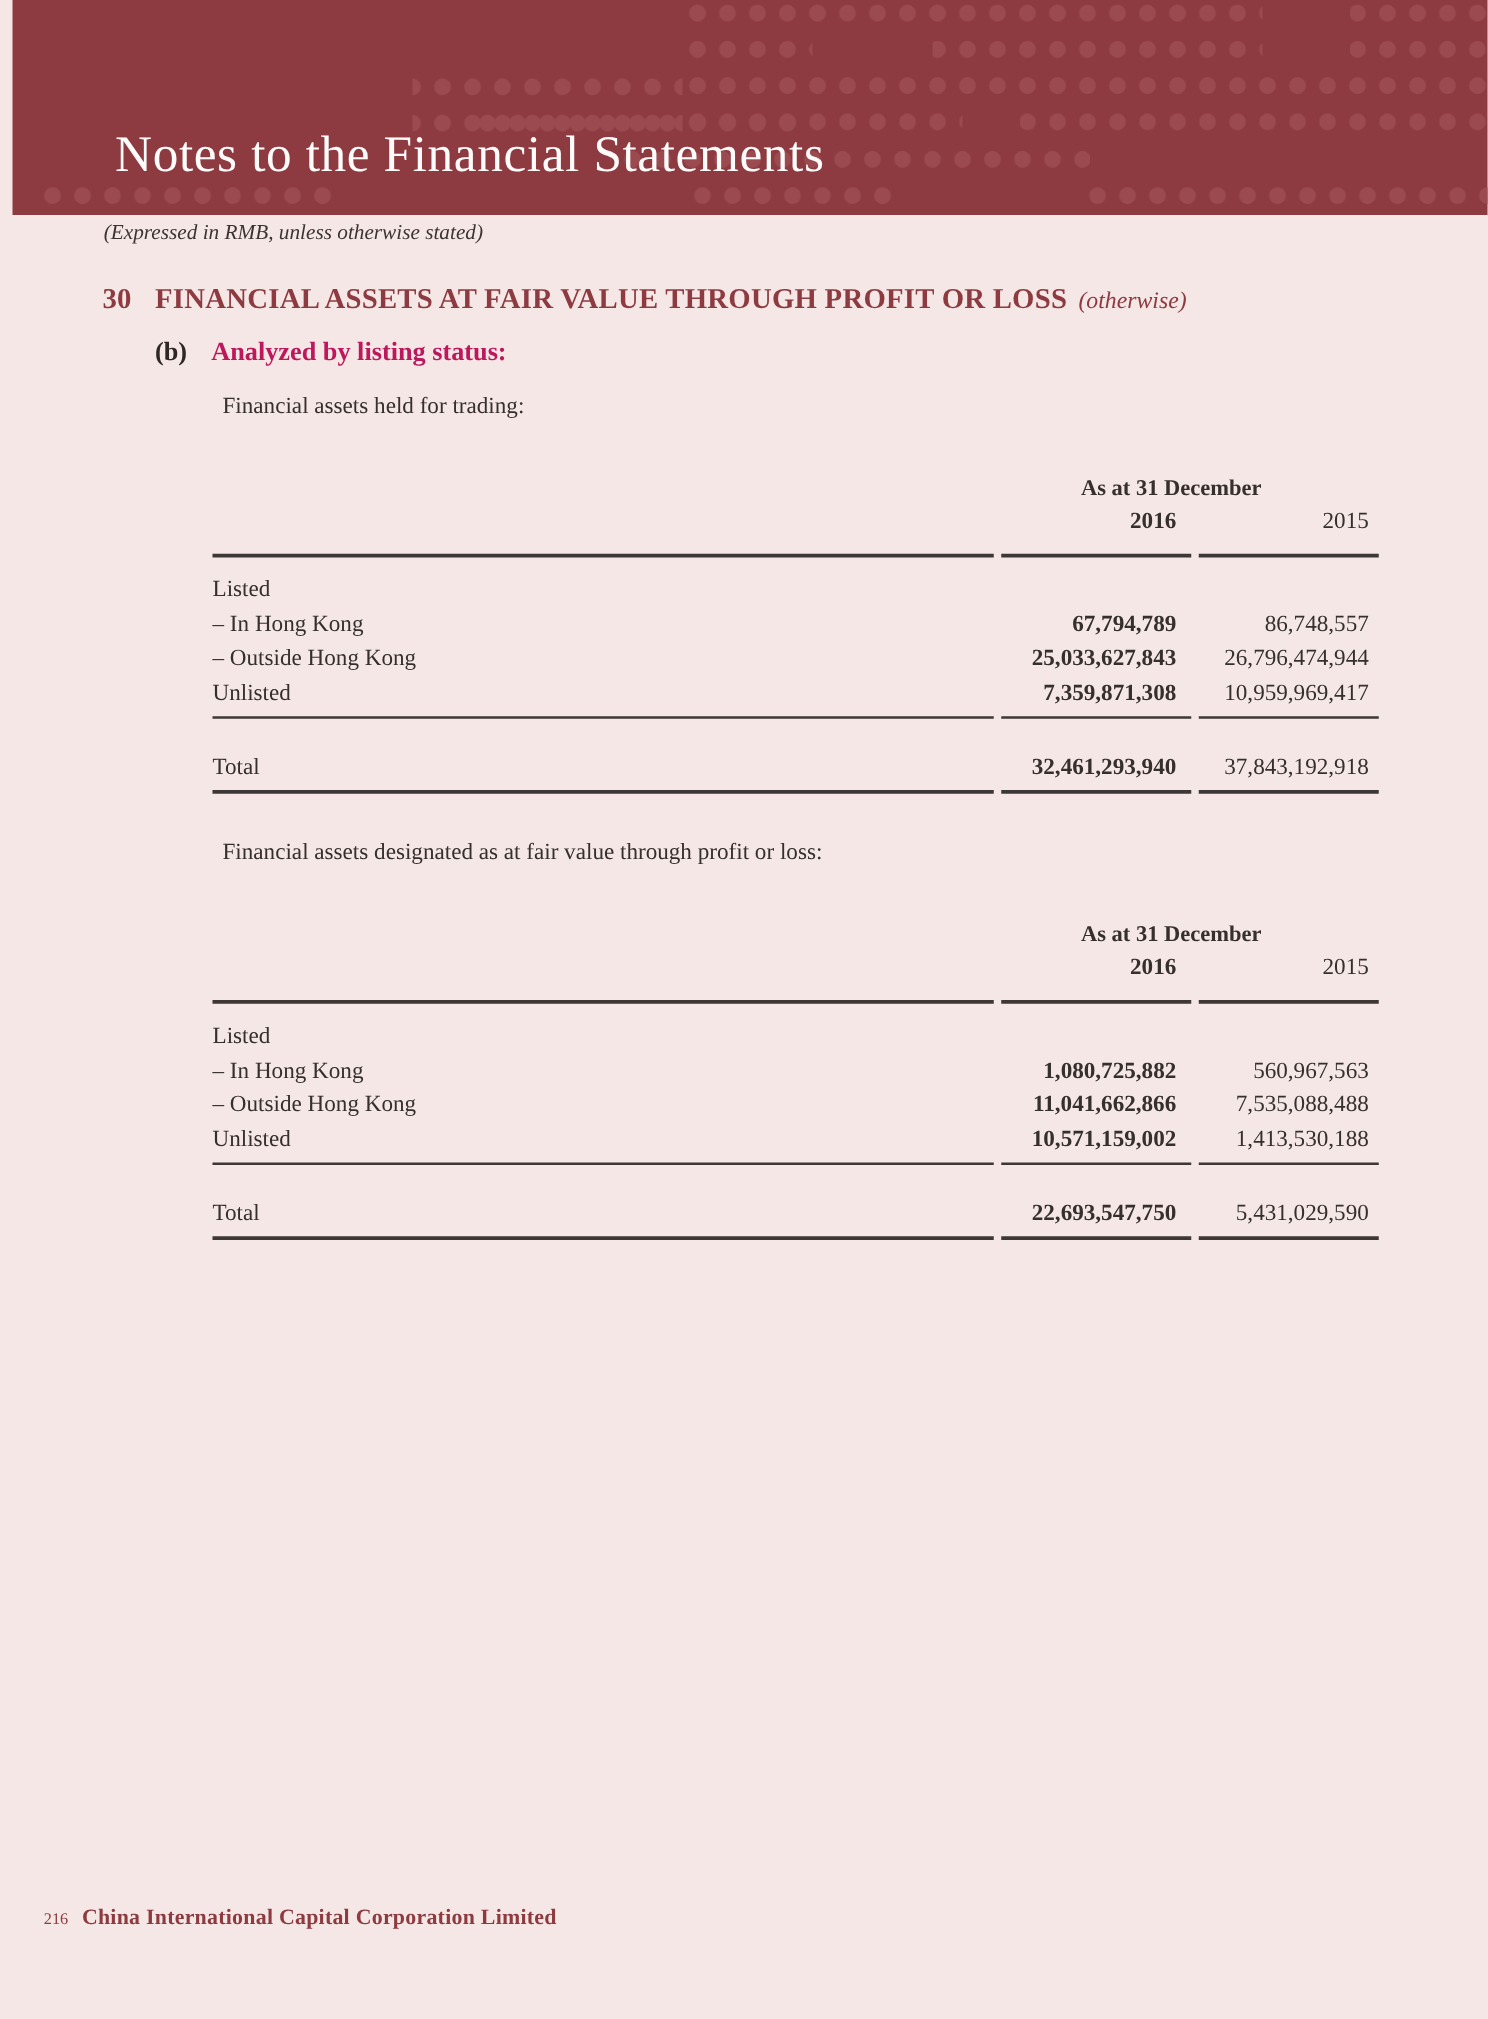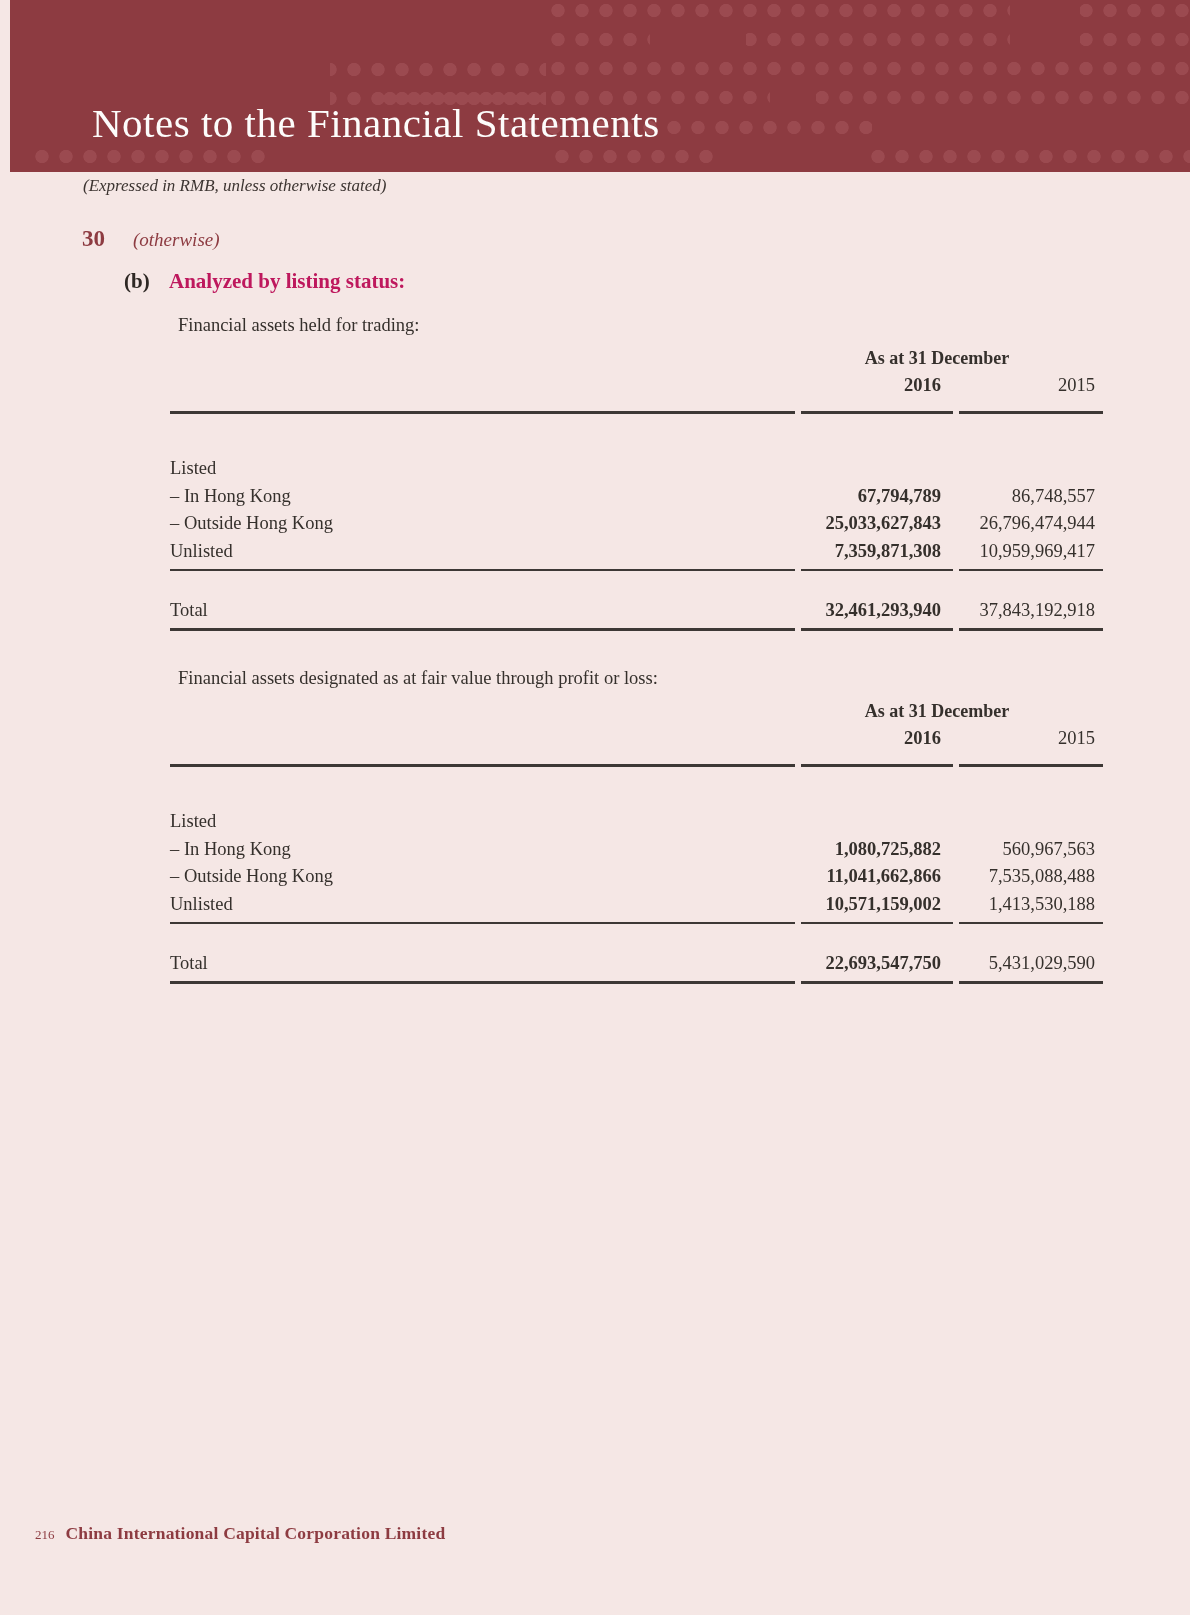"FINANCIAL ASSETS AT FAIR VALUE" span.sec-title { html: none -> <span>FINANCIAL ASSETS AT FAIR VALUE THROUGH PROFIT OR LOSS</span> }
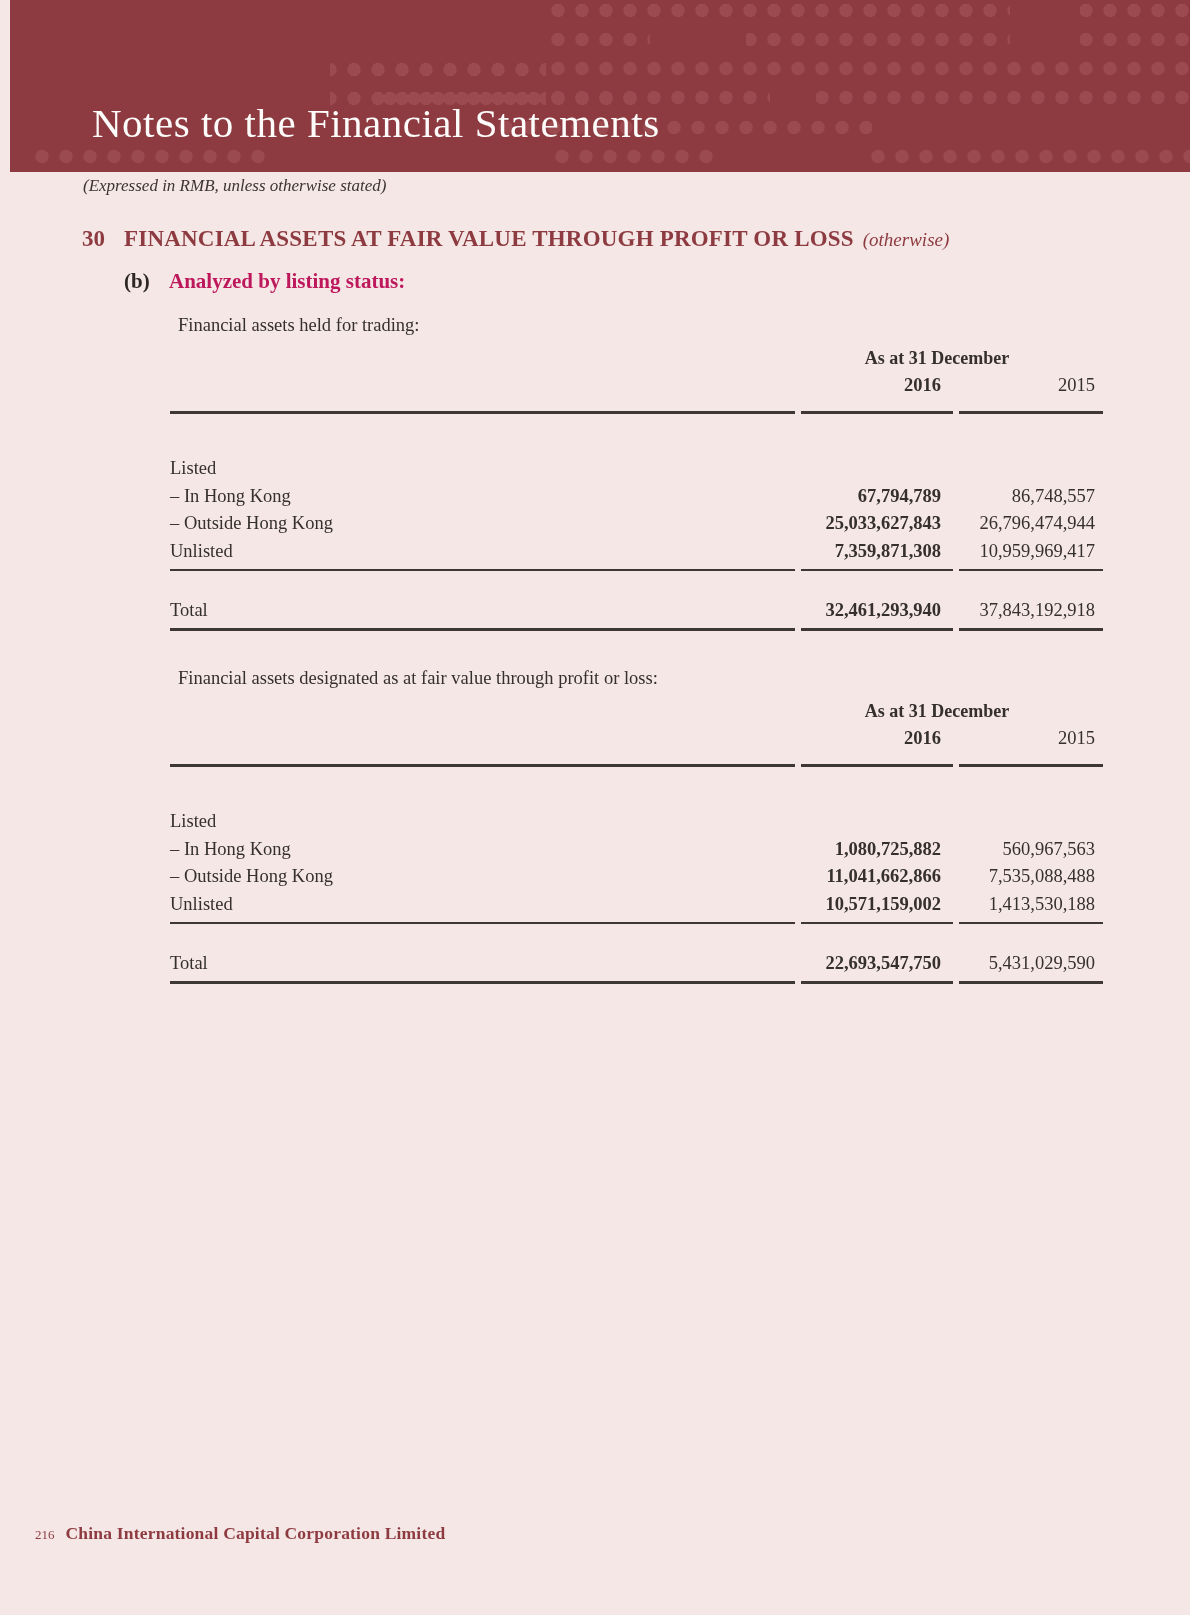"As at 31 December" .hdr-period .period { margin-top: none -> 32px }
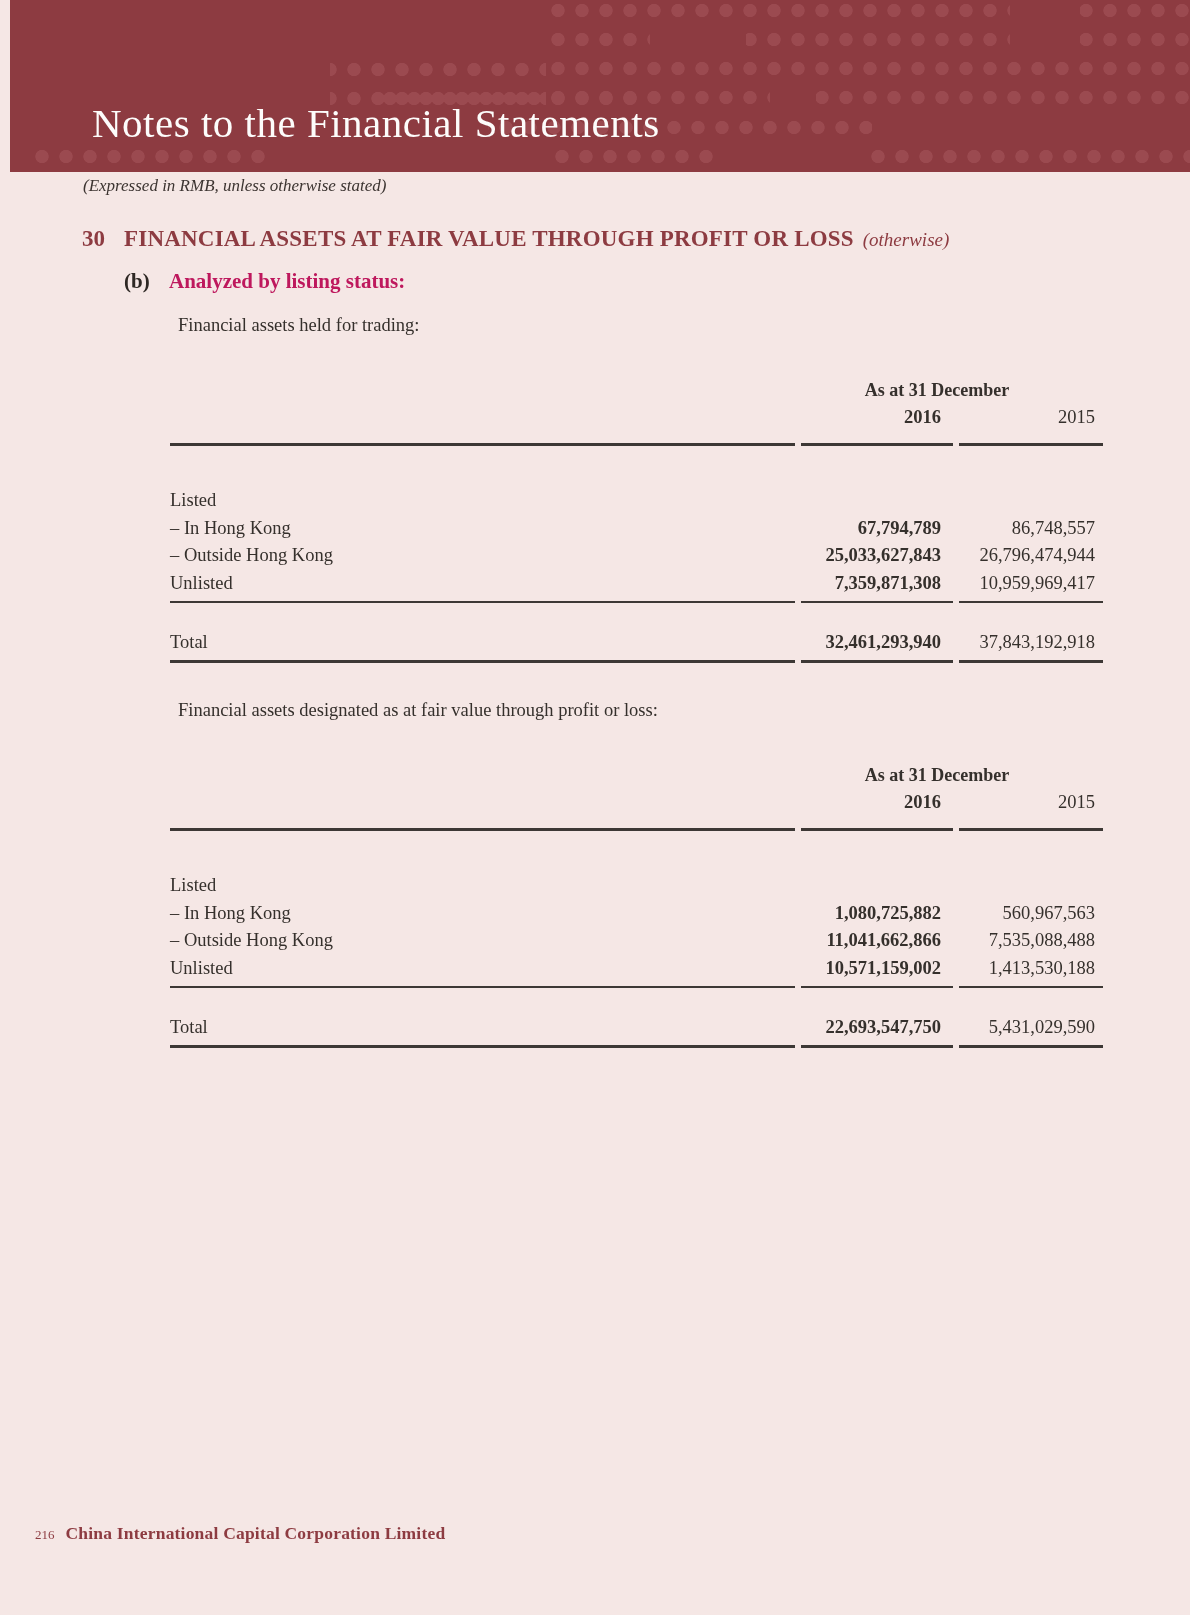"Listed" .body-row.first { margin-top: 40px -> 12px }
